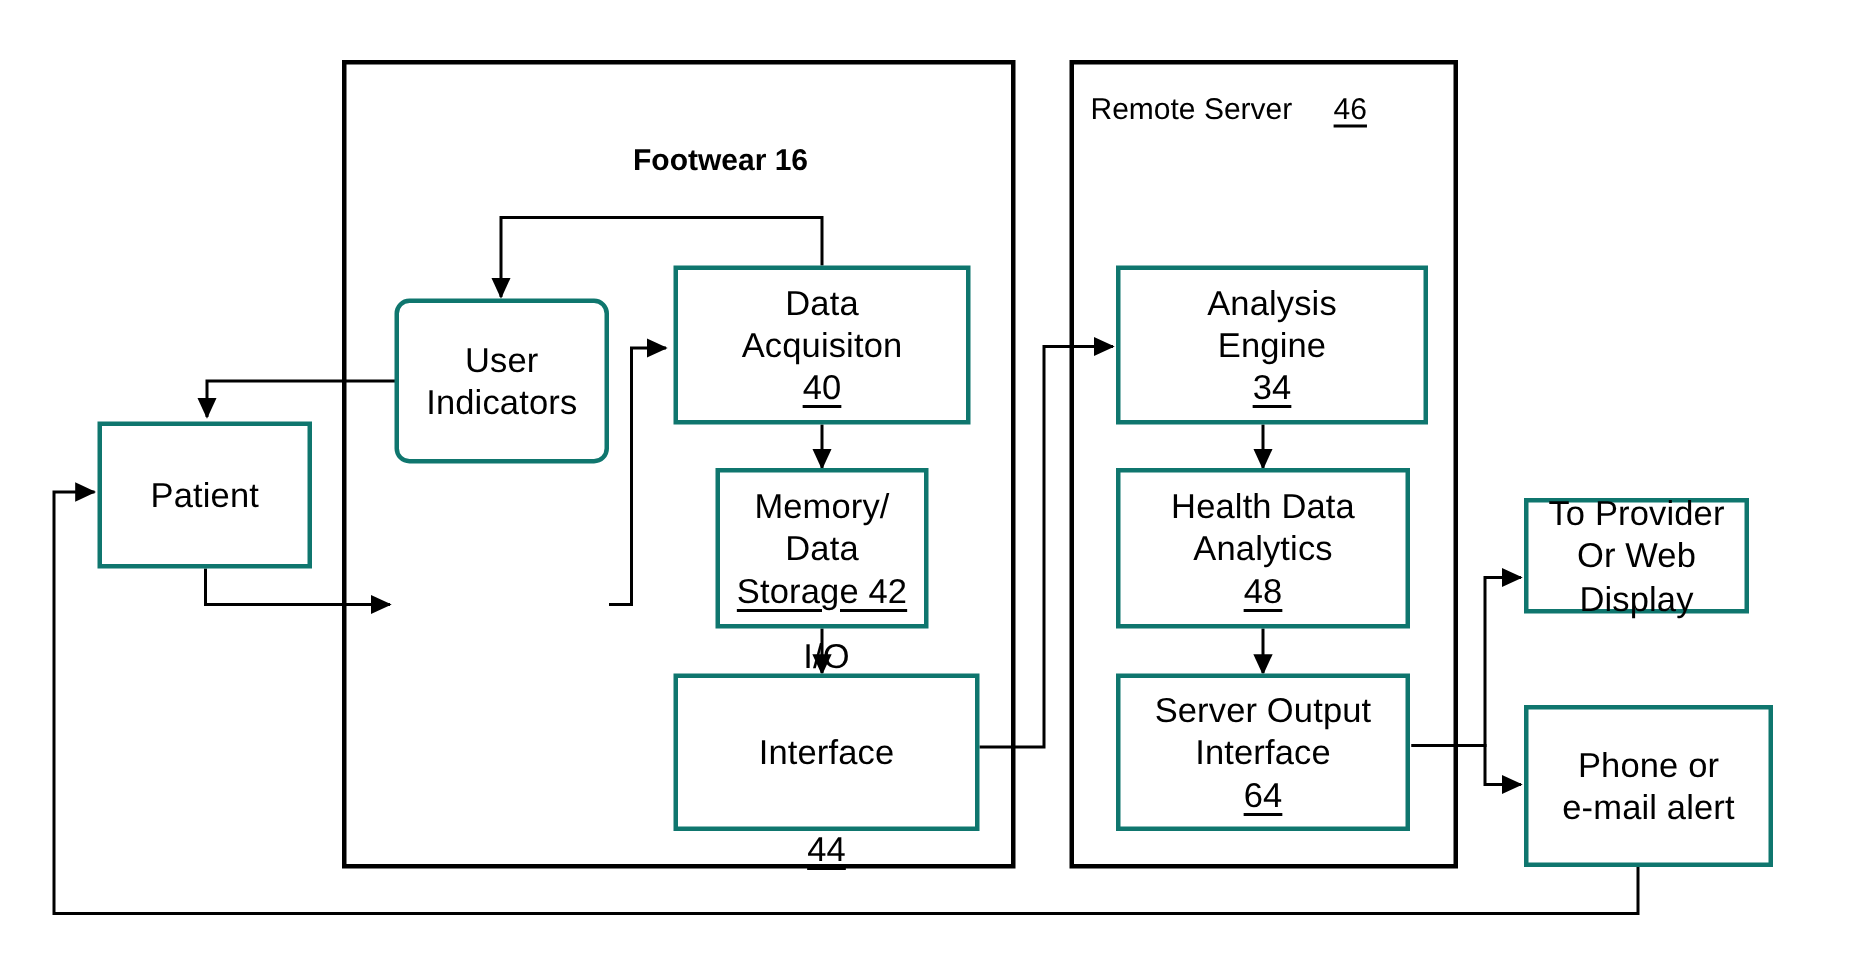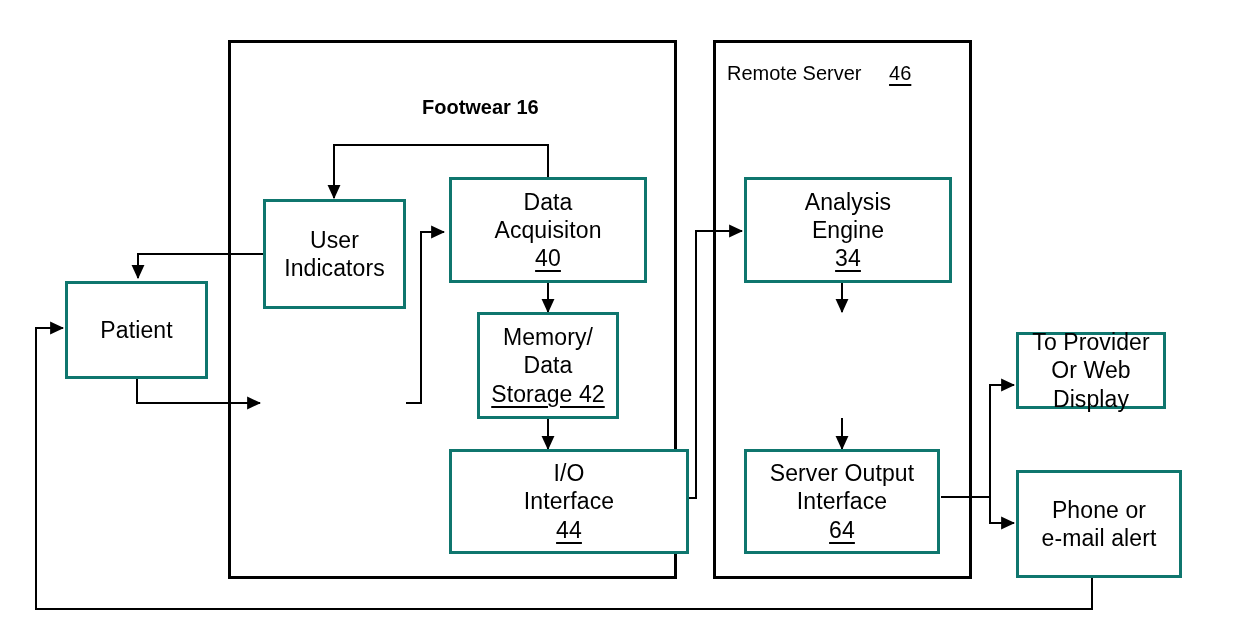"User" div.block { border-radius: none -> 10px }
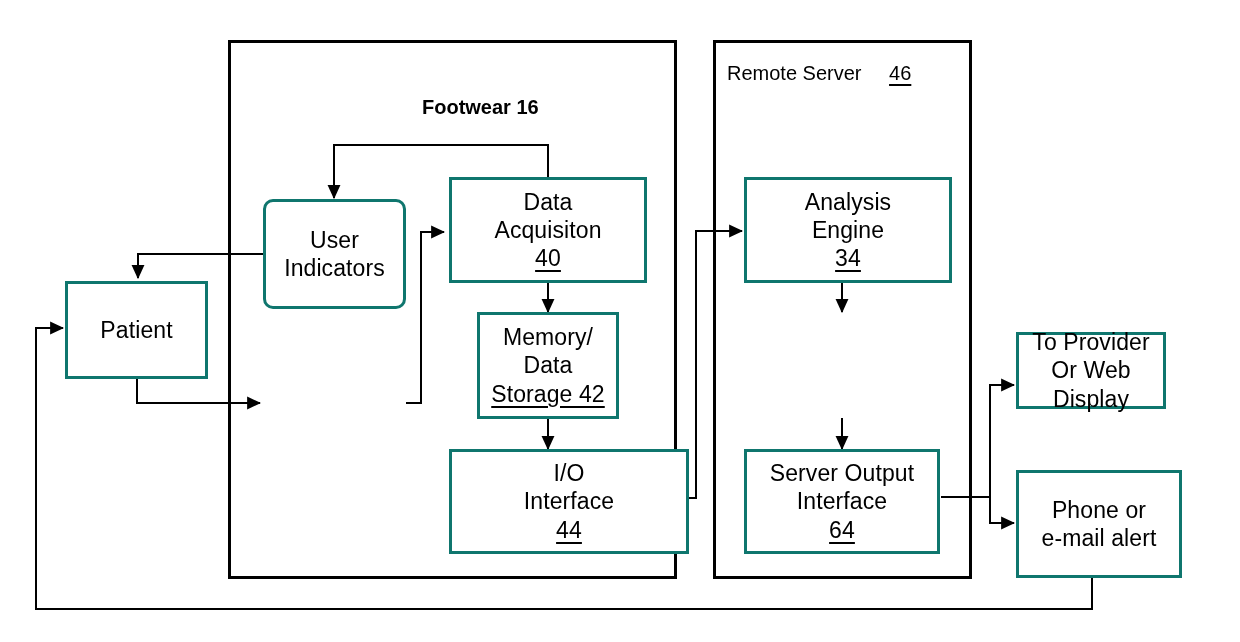"Health Data" div.block { html: none -> <div> <span>Health Data</span> <span>Analytics</span> <span>48</span> </div> }
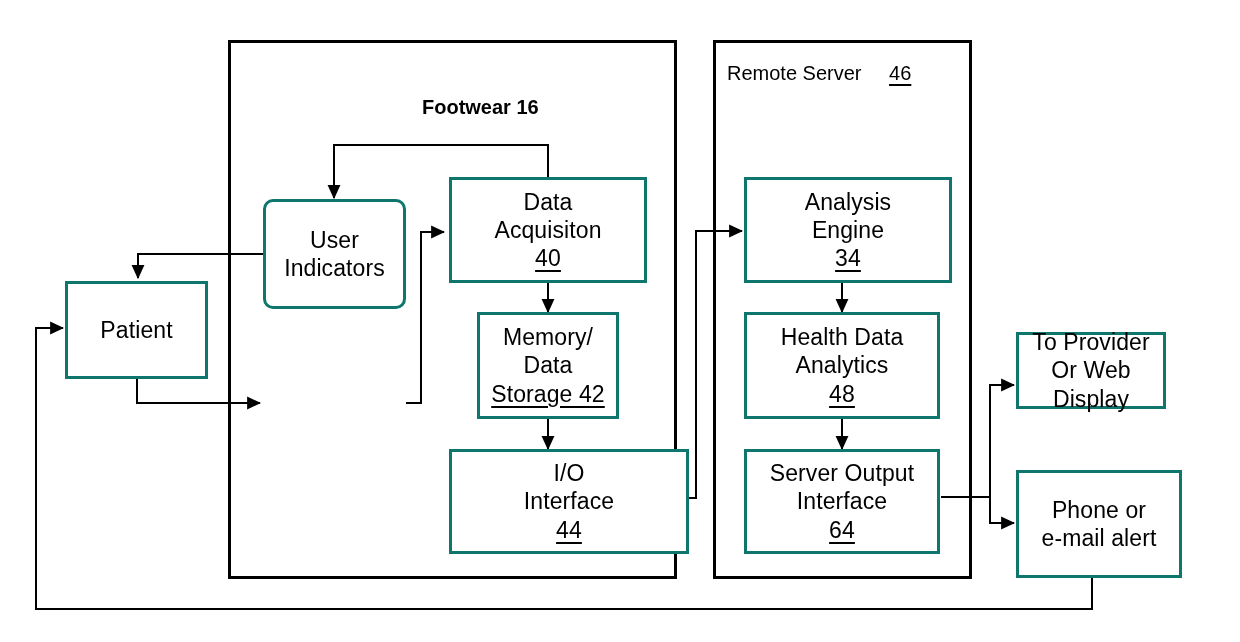"I/O" div.block { gap: none -> 36px; width: 240px -> 204px }
